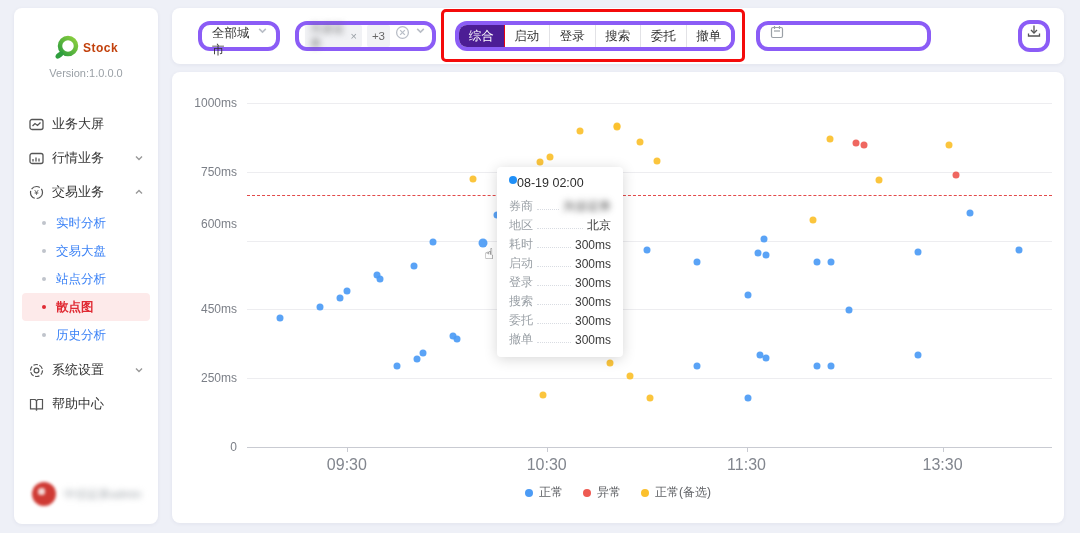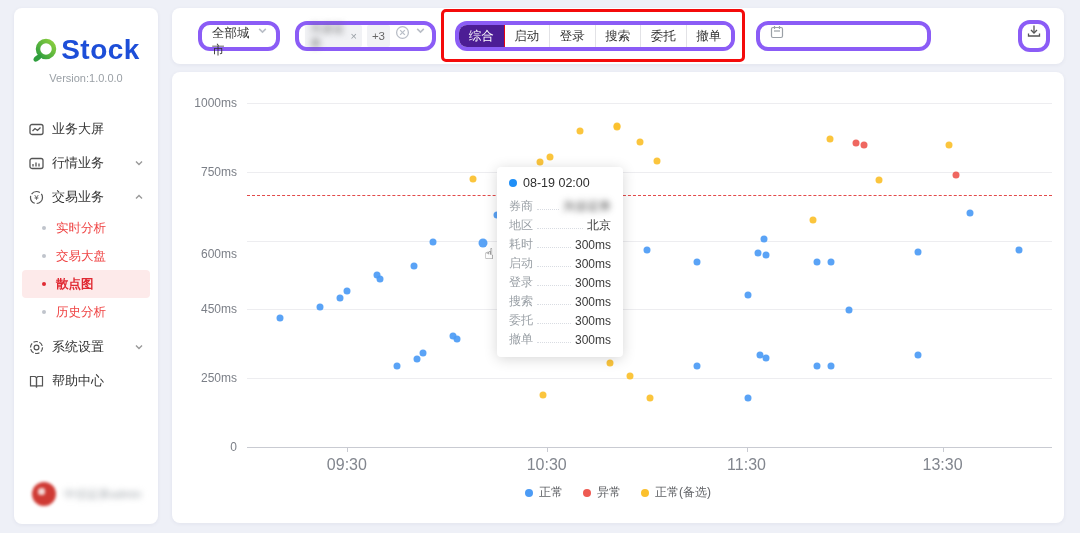"Stock" .logo-text { color: #1d4ed8 -> #c2410c; font-size: 28px -> 12px }
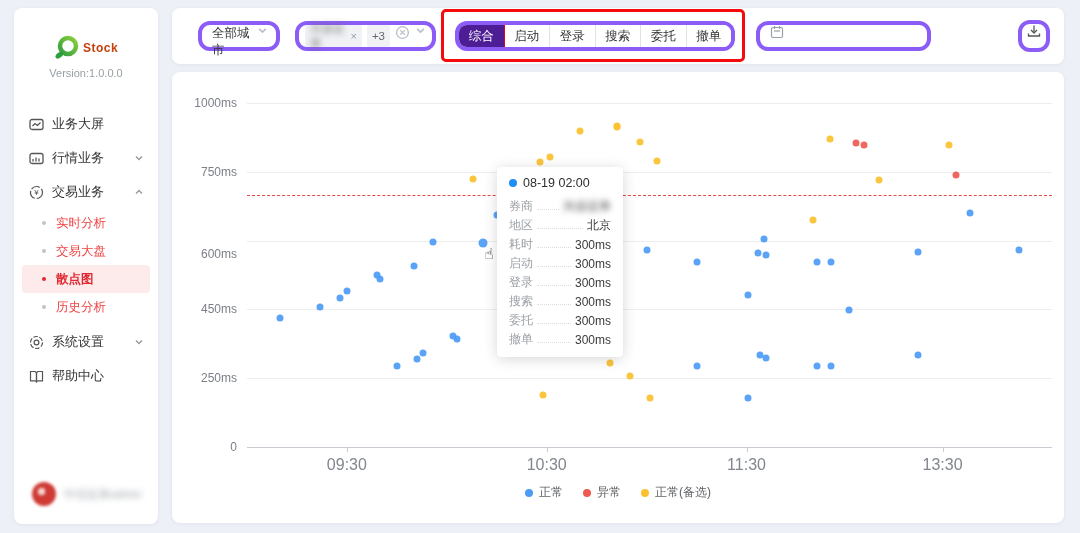"08-19 02:00" .tt-title { align-items: center -> flex-start; gap: 6px -> none }
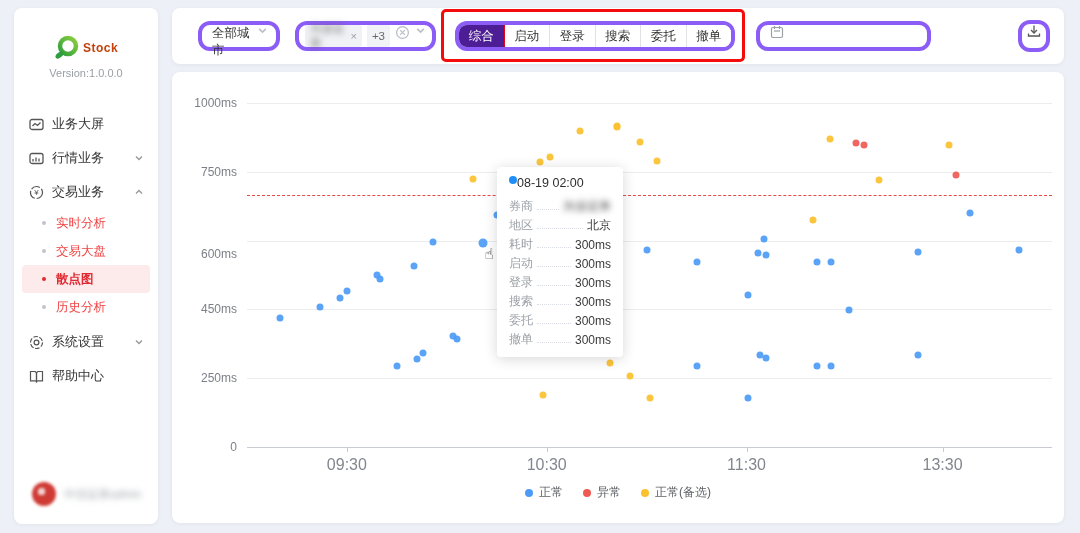"实时分析" .sub-item { color: #ef4444 -> #3b82f6 }
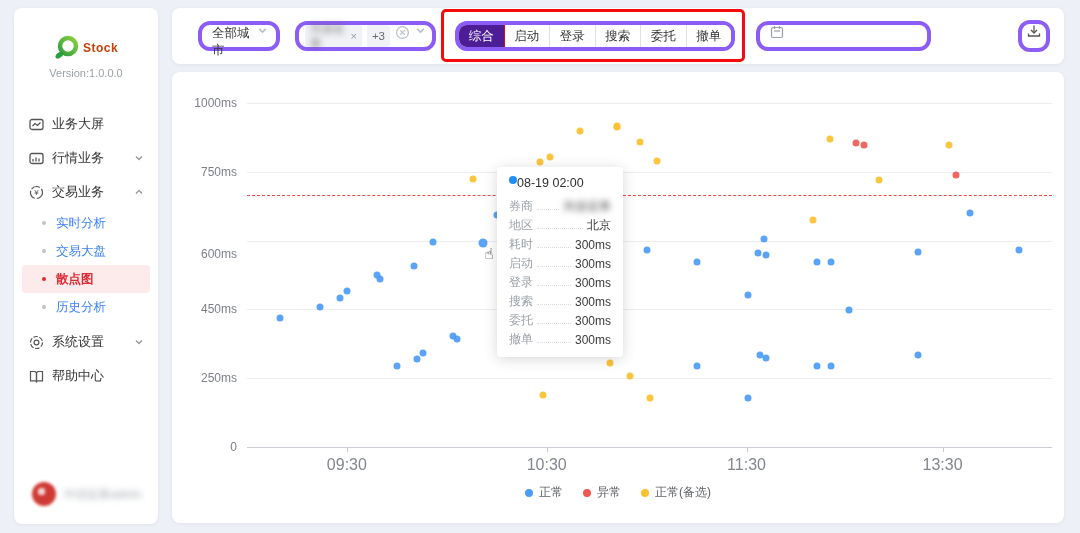"600ms" span.y-label { top: 151px -> 121px }
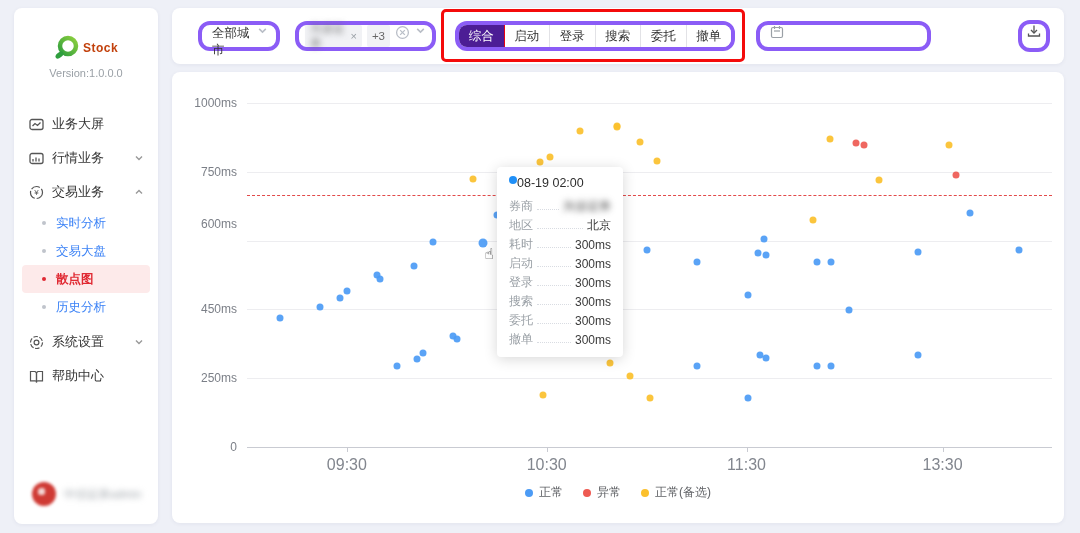"站点分析" div.sub-item { html: none -> <div> <span></span> <span>站点分析</span> </div> }
